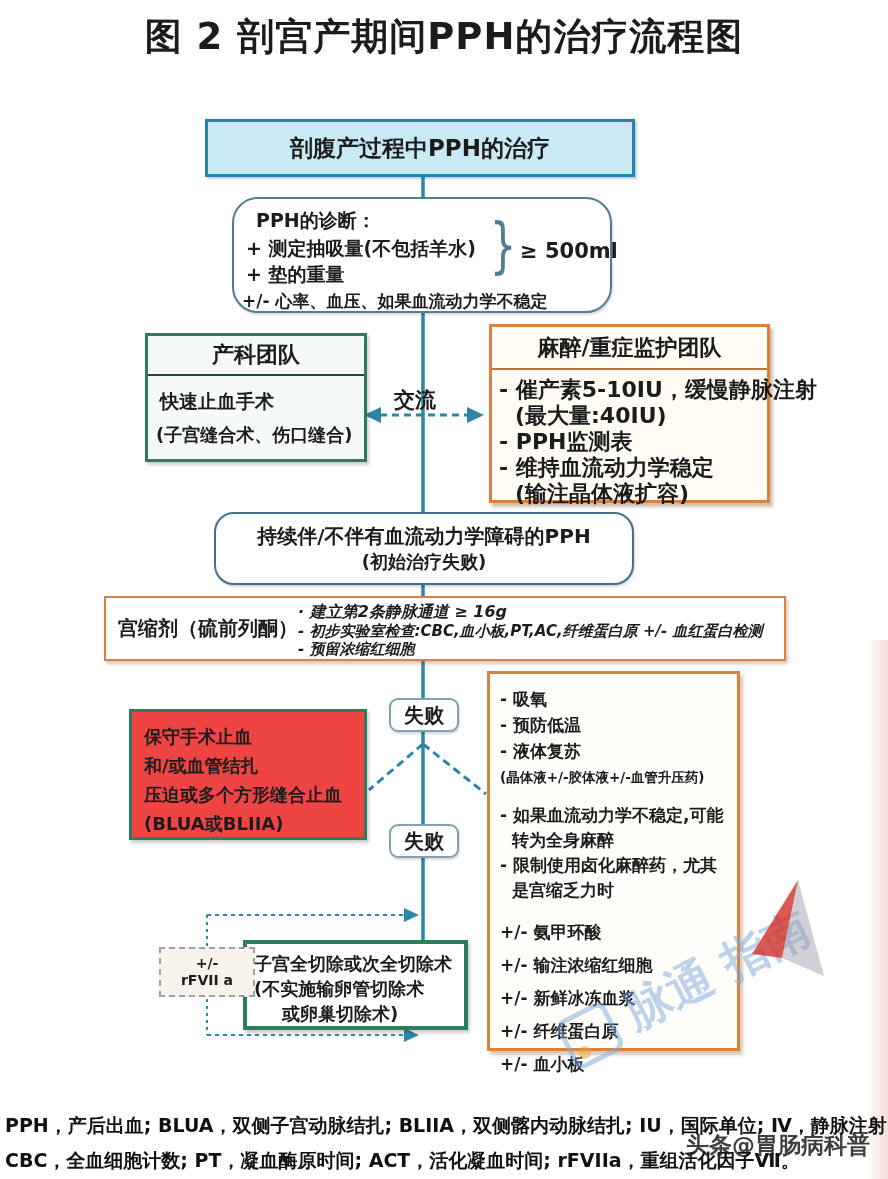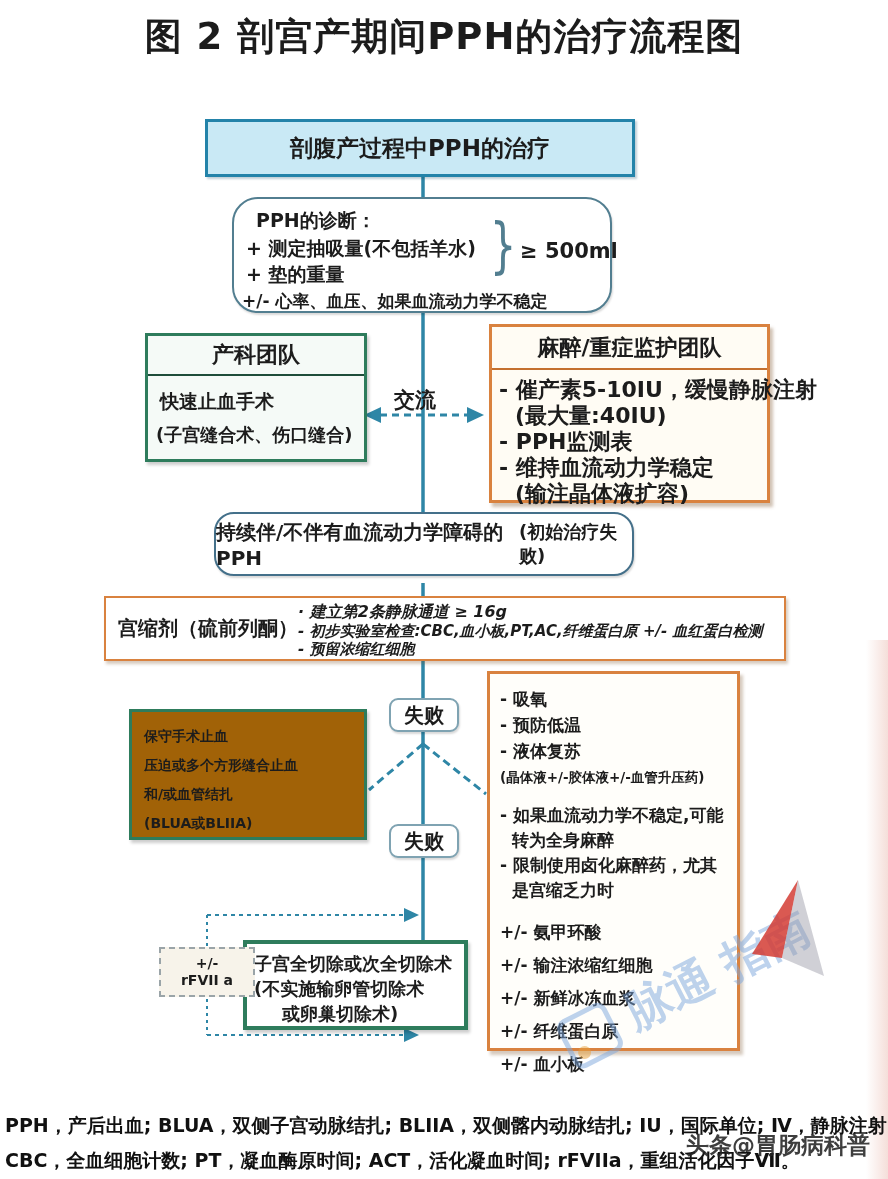"持续伴/不伴有血流动力学障碍的PPH" .persist-box { flex-direction: none -> column; height: 64px -> 73px }
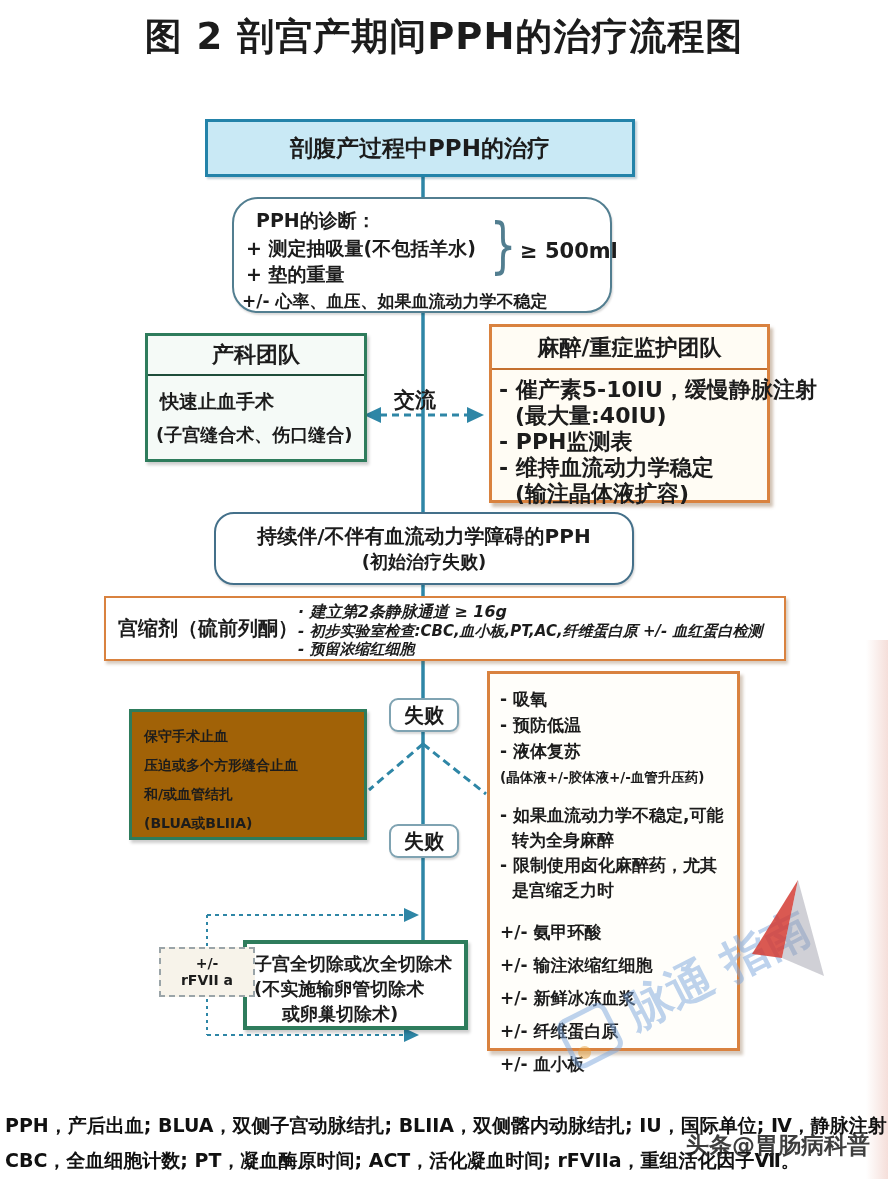"保守手术止血" .conserv-box { background: #a16207 -> #ef4444; font-size: 14px -> 18px }
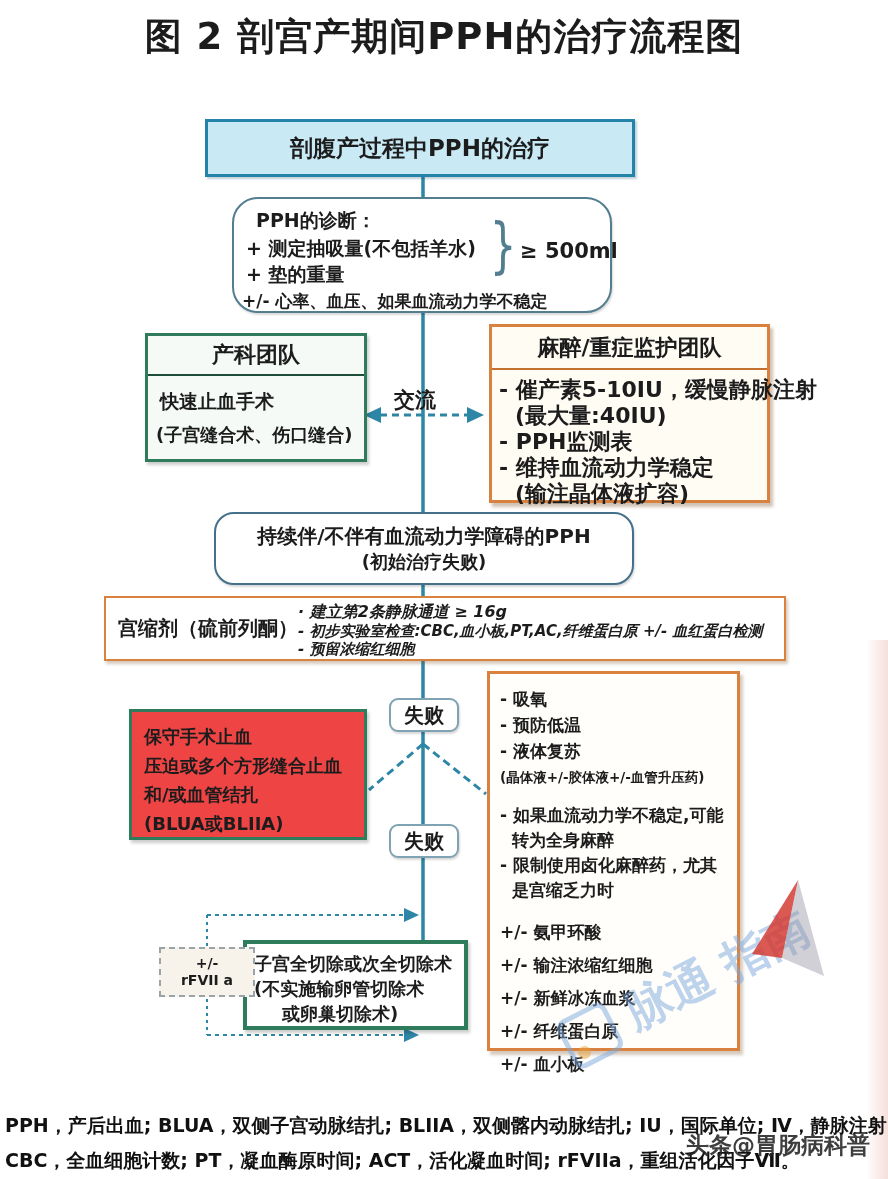"压迫或多个方形缝合止血" div { order: before "和/或血管结扎" -> after "和/或血管结扎" }
